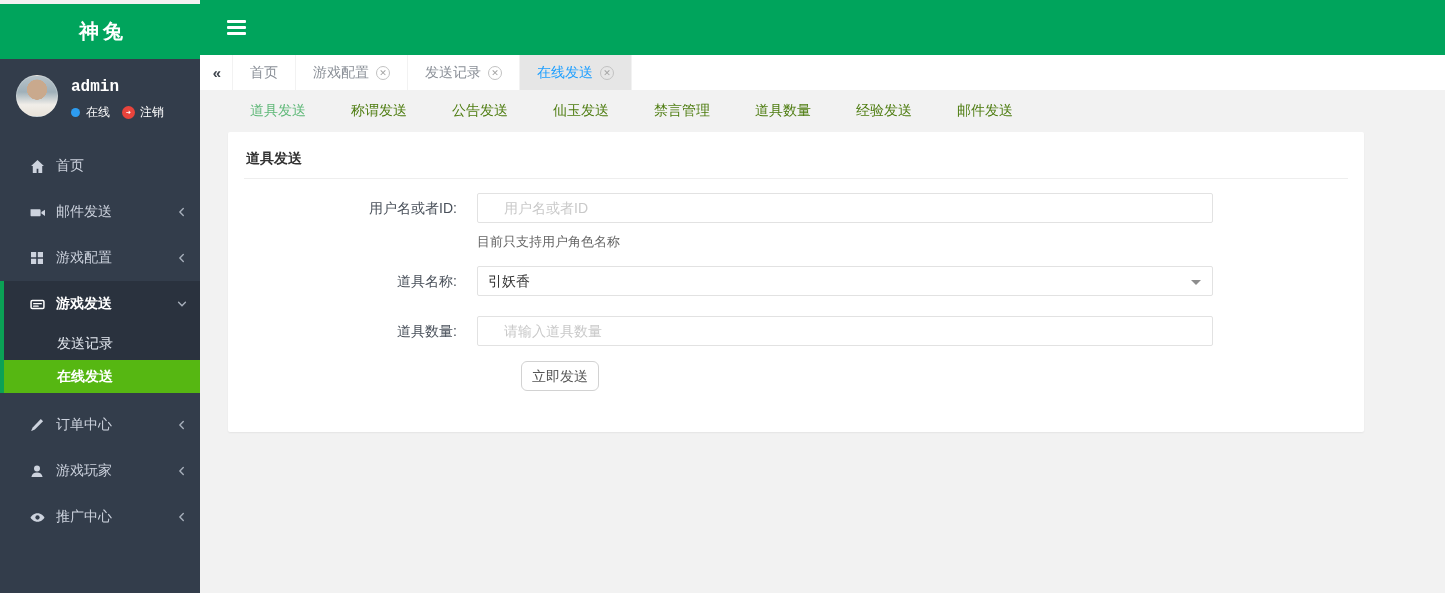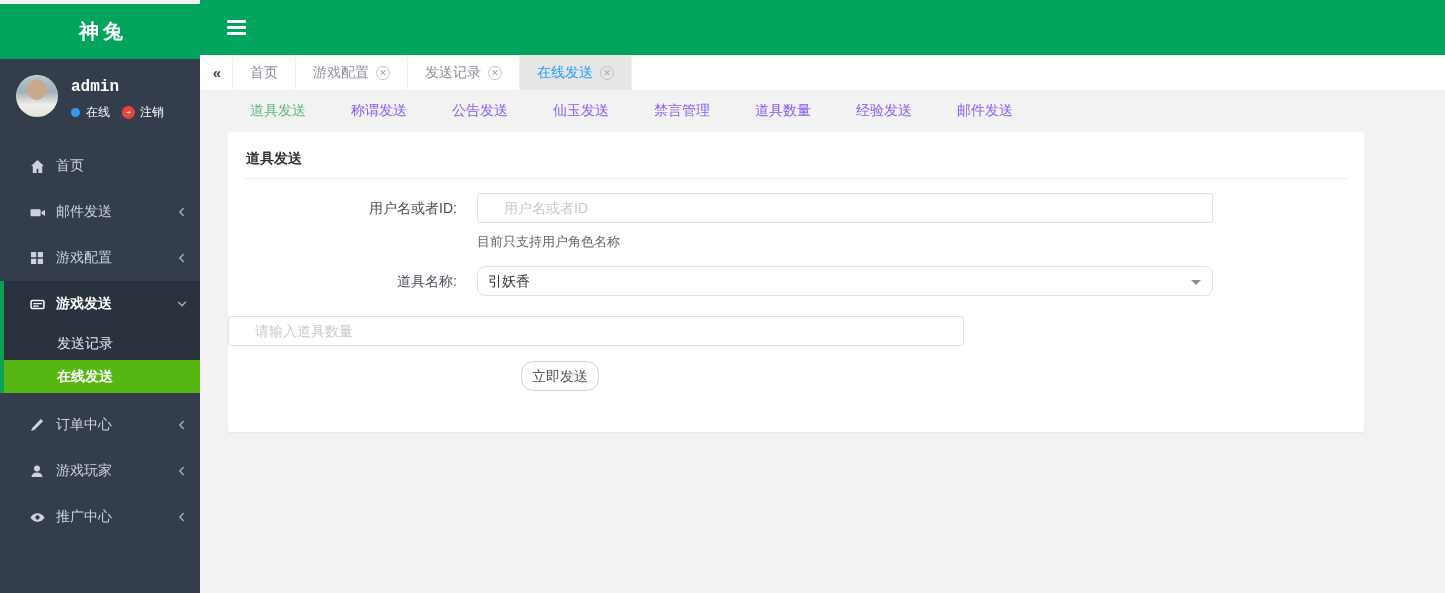"称谓发送" .subtab { color: #8b5cf6 -> #4d7c0f }
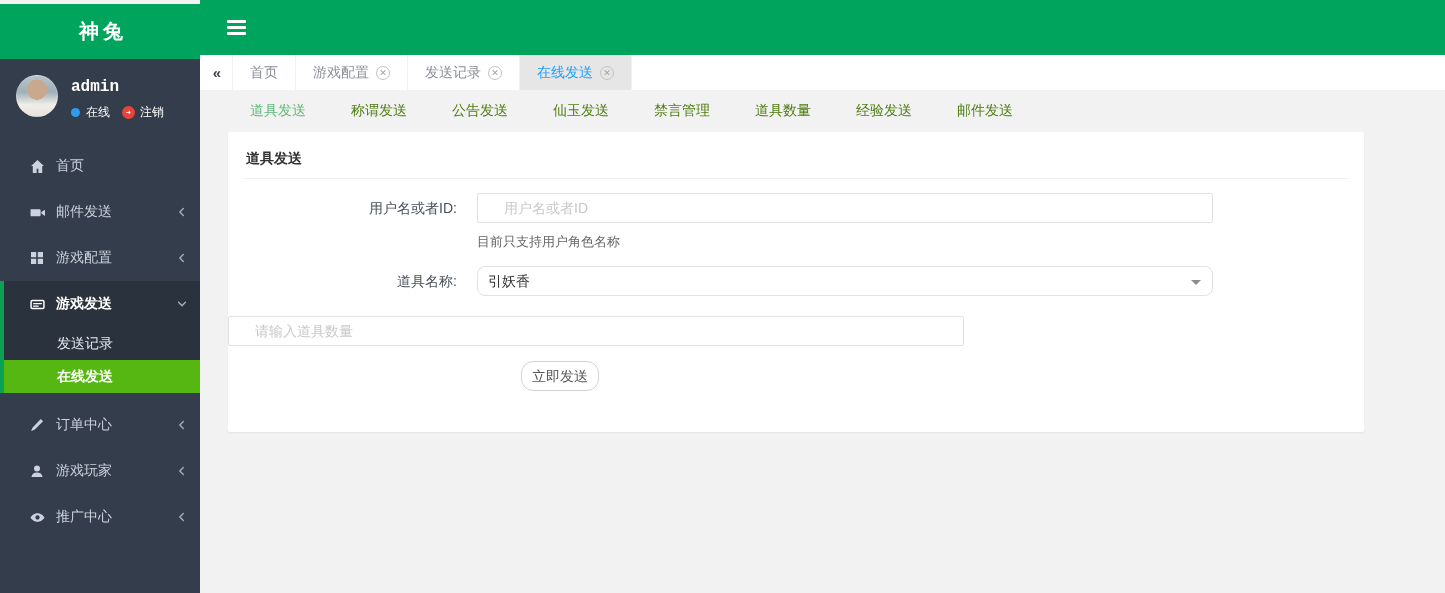"引妖香" .select { border-radius: 8px -> 2px }
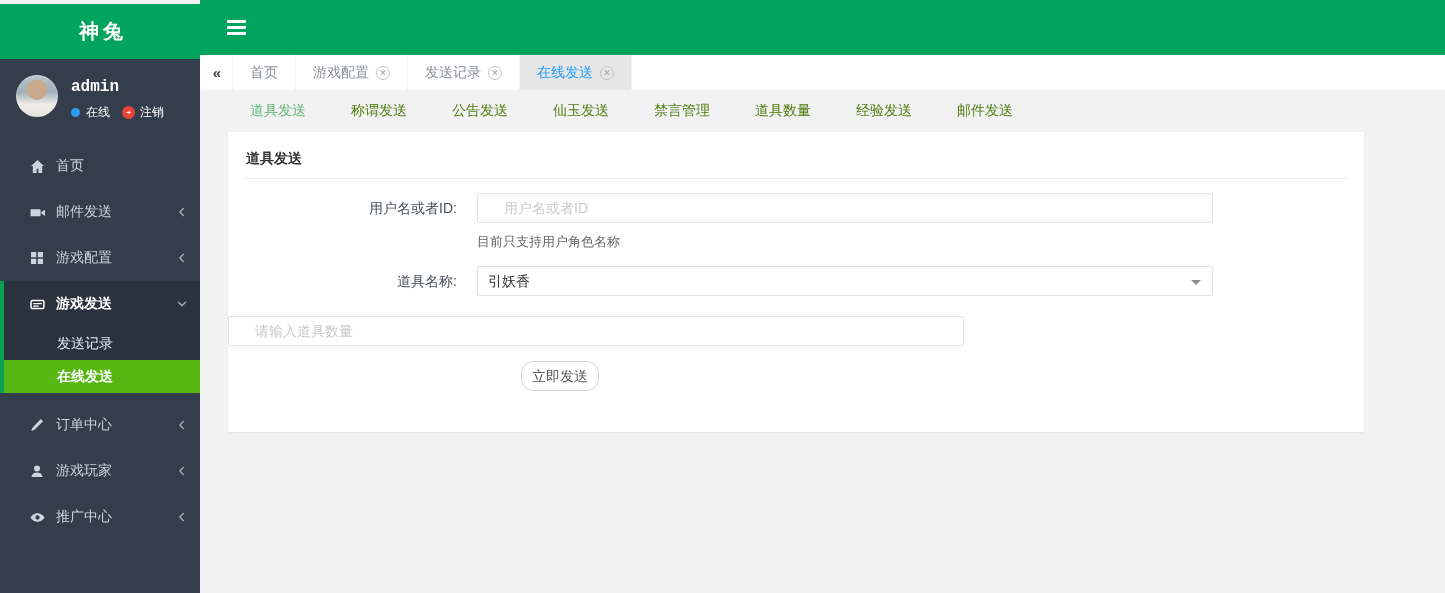"道具数量:" div.form-label { html: none -> <div>道具数量:</div> }
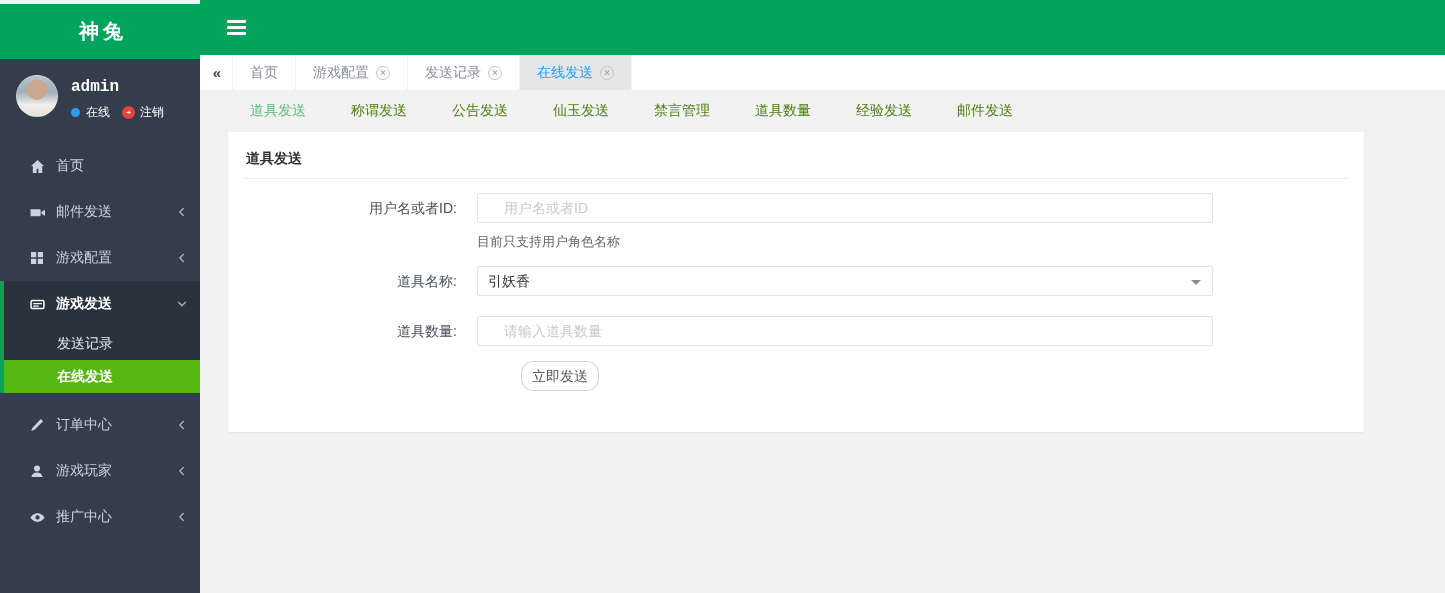"立即发送" .btn { border-radius: 12px -> 6px }
